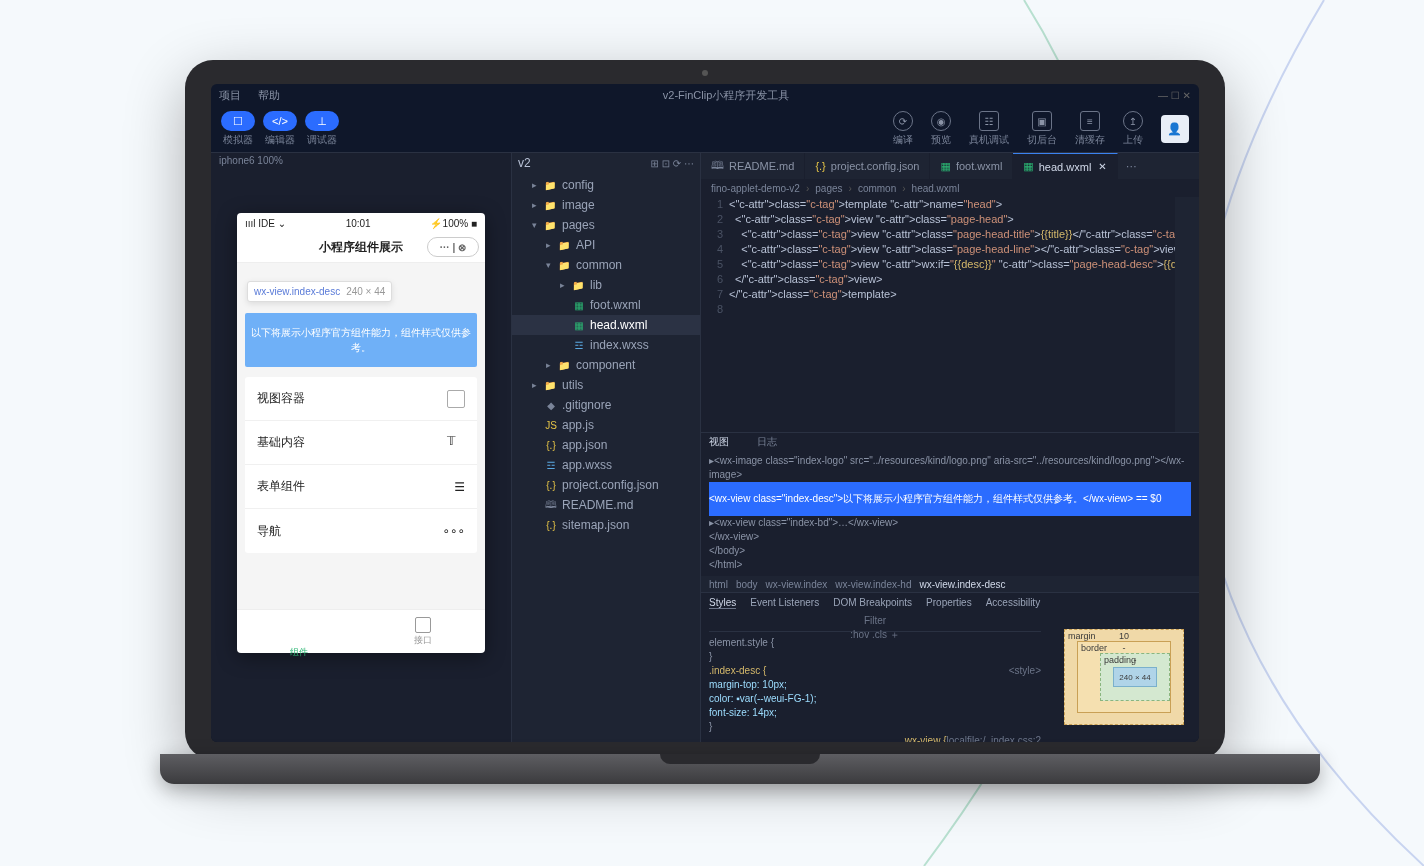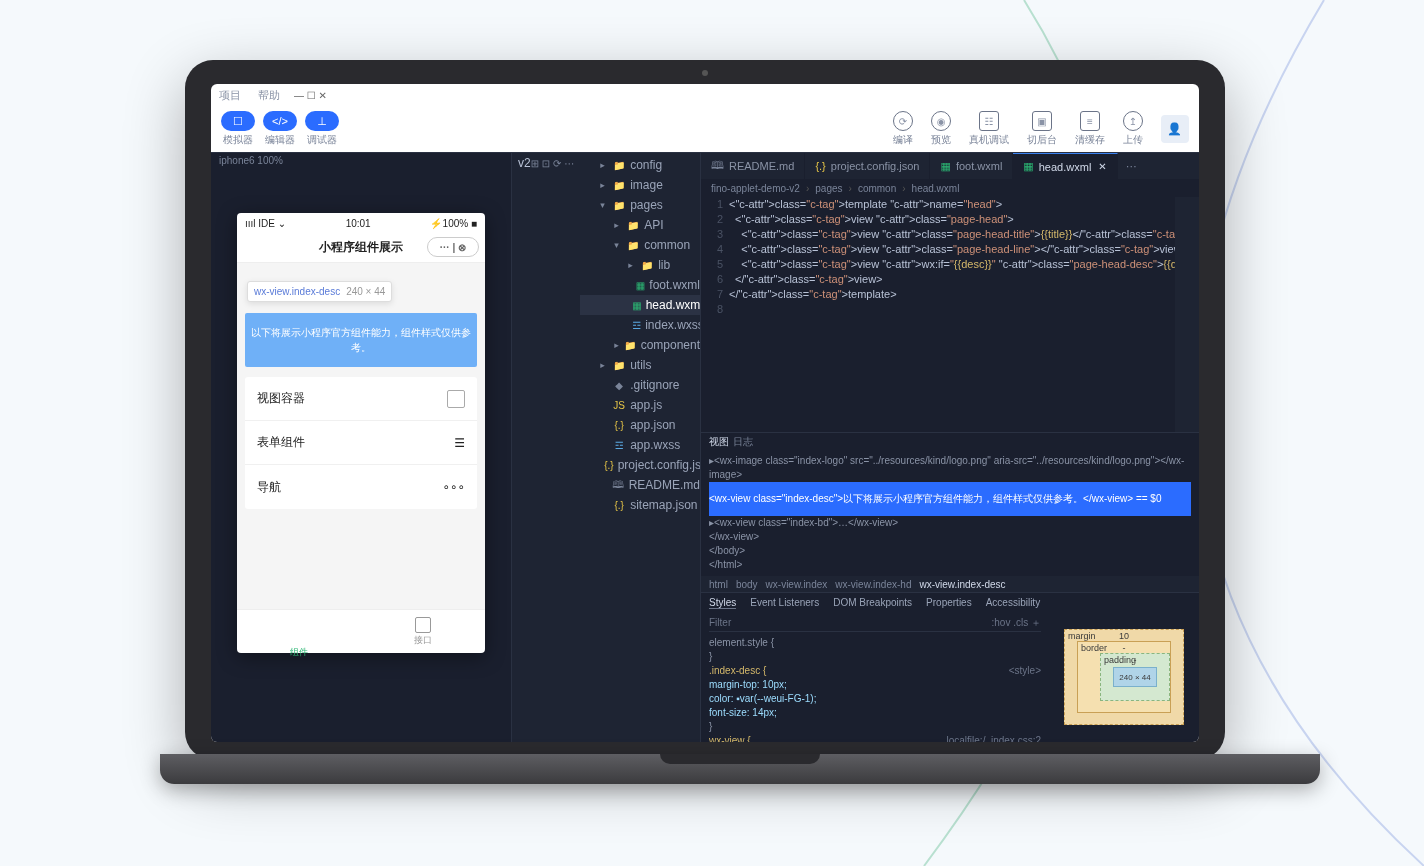"项目 帮助" .screen { background: #ffffff -> #0f172a }
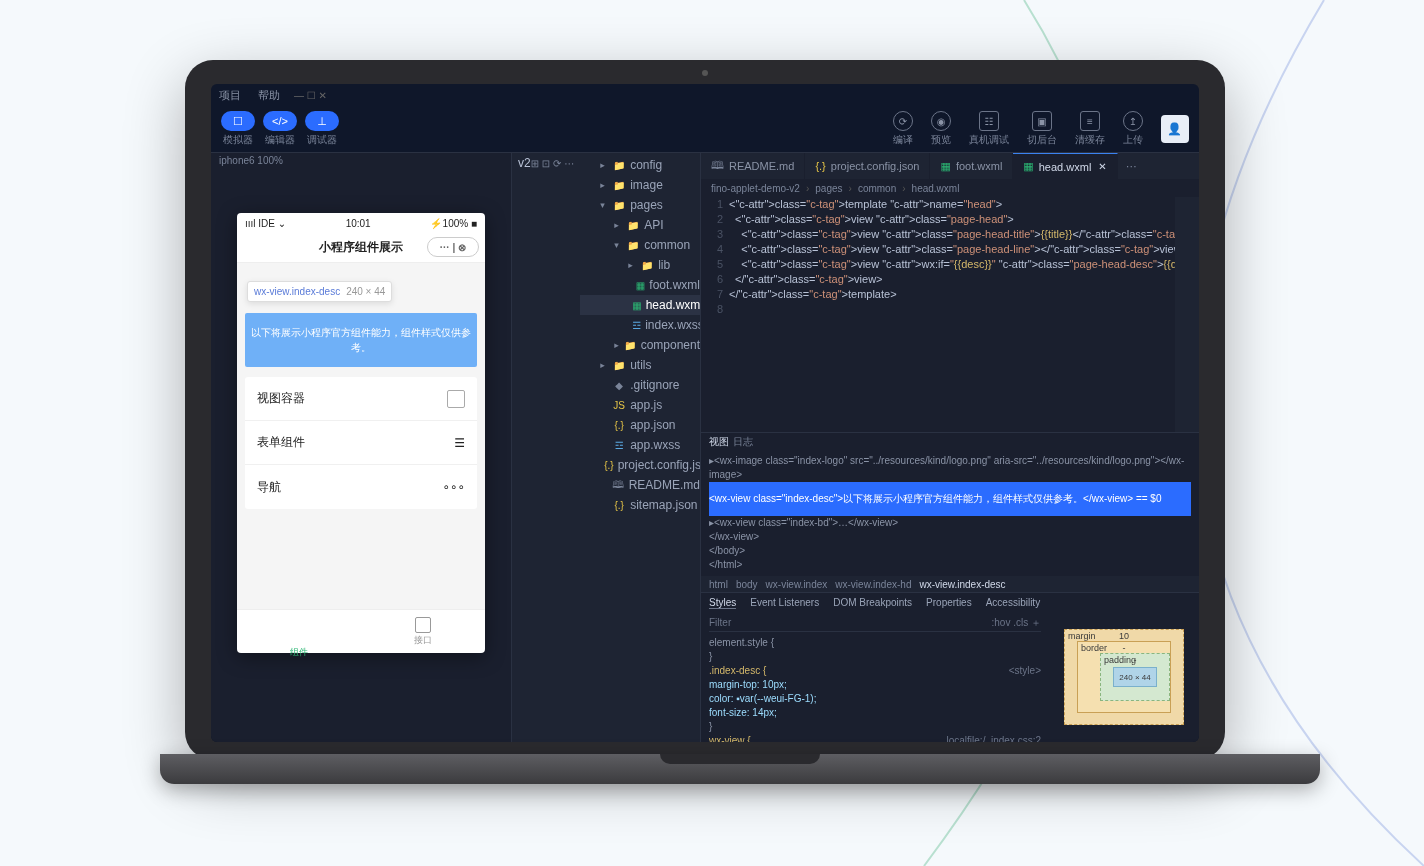"v2-FinClip小程序开发工具" div.title { html: none -> <div>v2-FinClip小程序开发工具</div> }
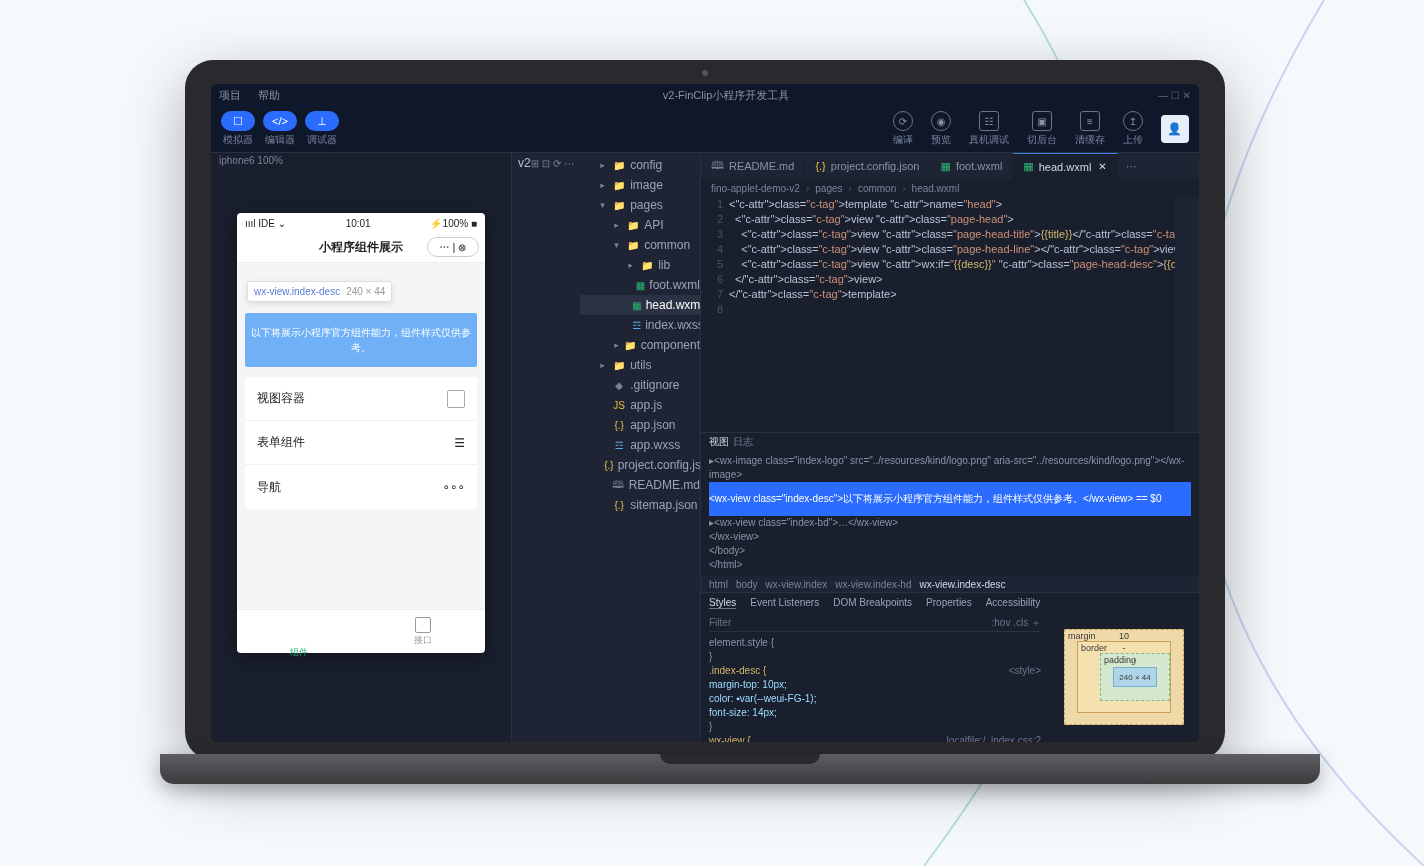"v2" .tree-col { flex-direction: row -> column }
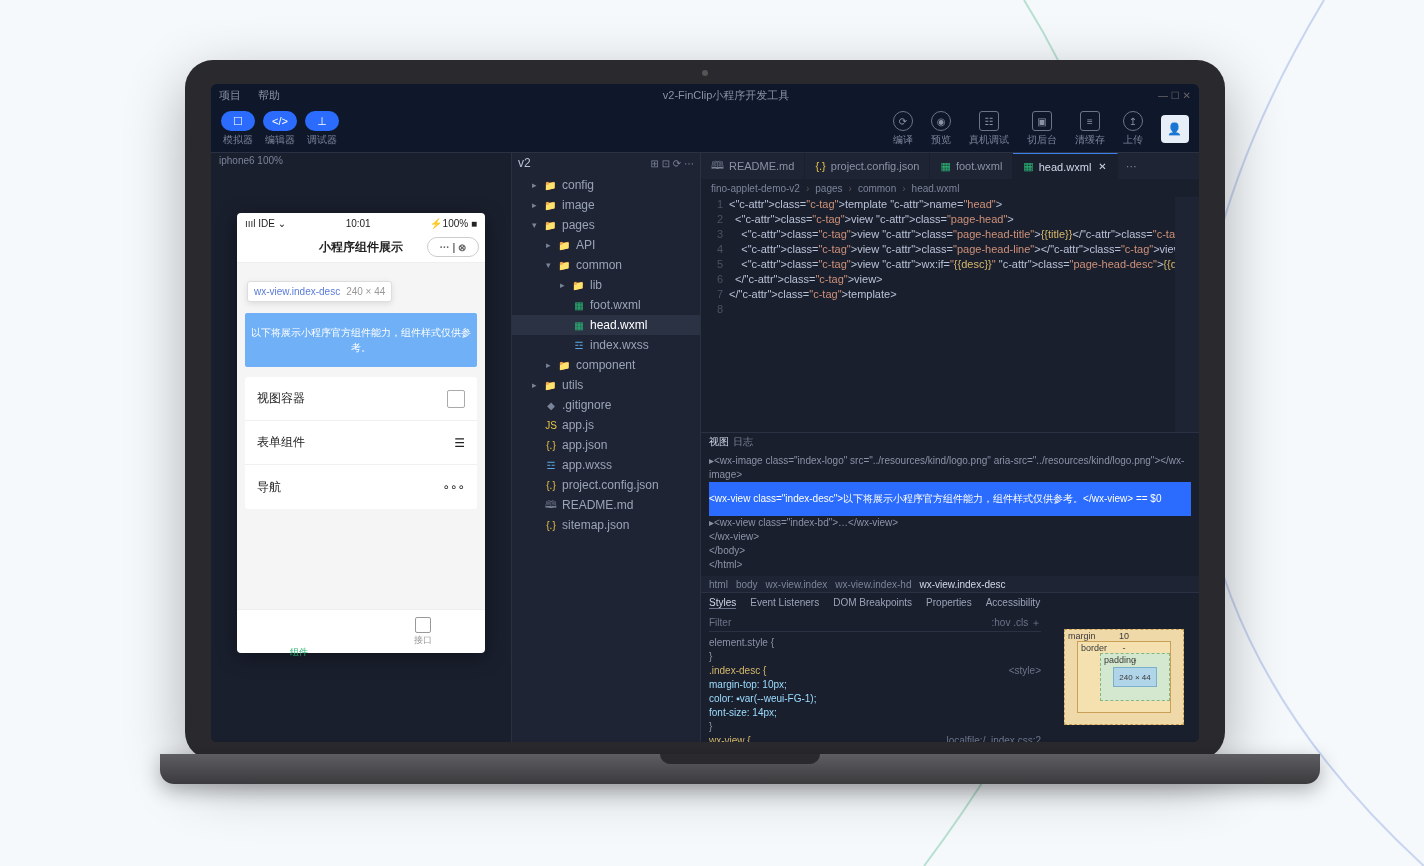"基础内容" div.menu-item { html: none -> <div> <span>基础内容</span> <span>𝕋</span> </div> }
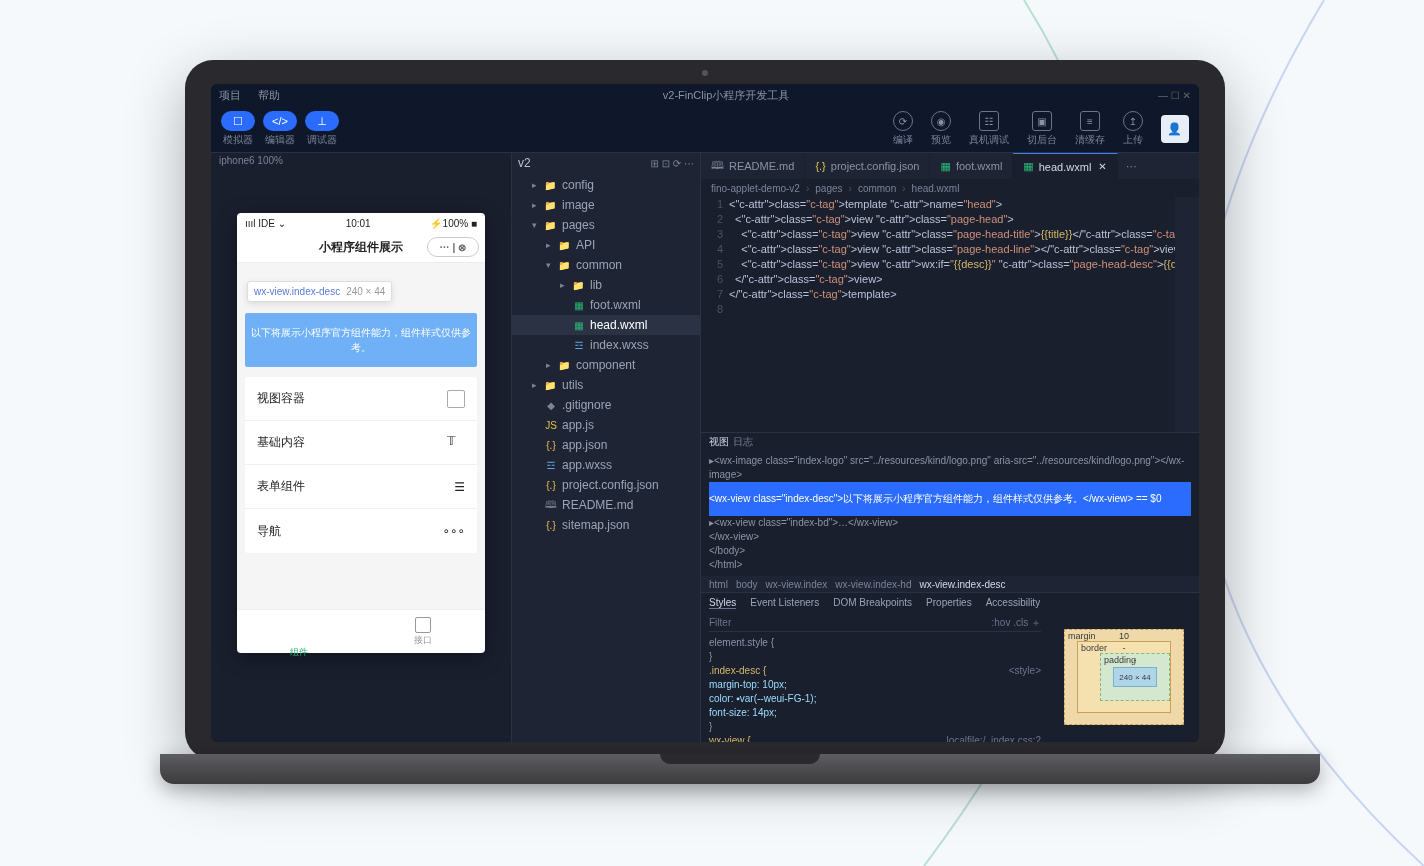"视图" .dev-tabs { gap: 4px -> 28px }
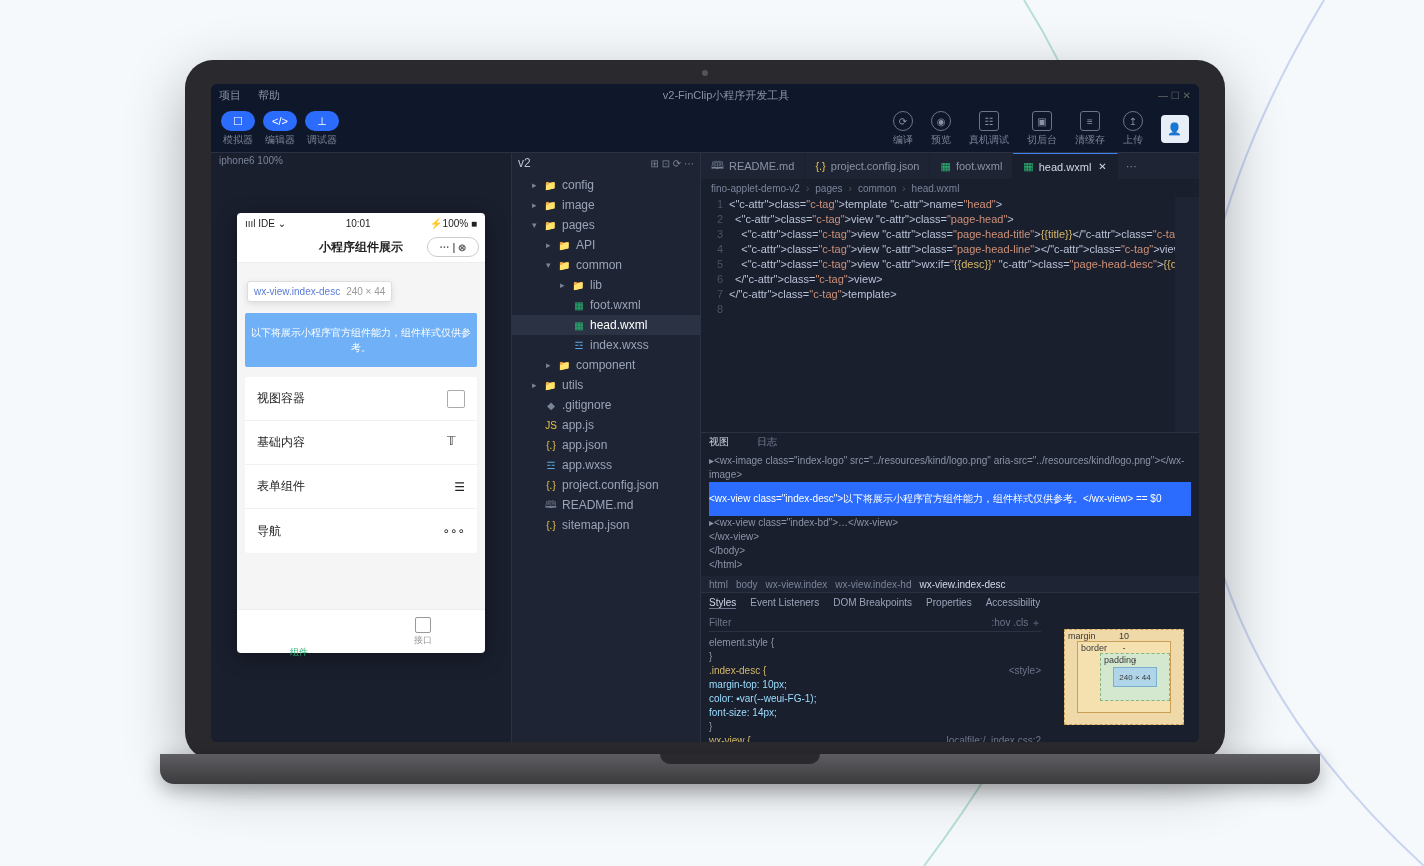"Filter" .styles-filter { flex-direction: none -> column }
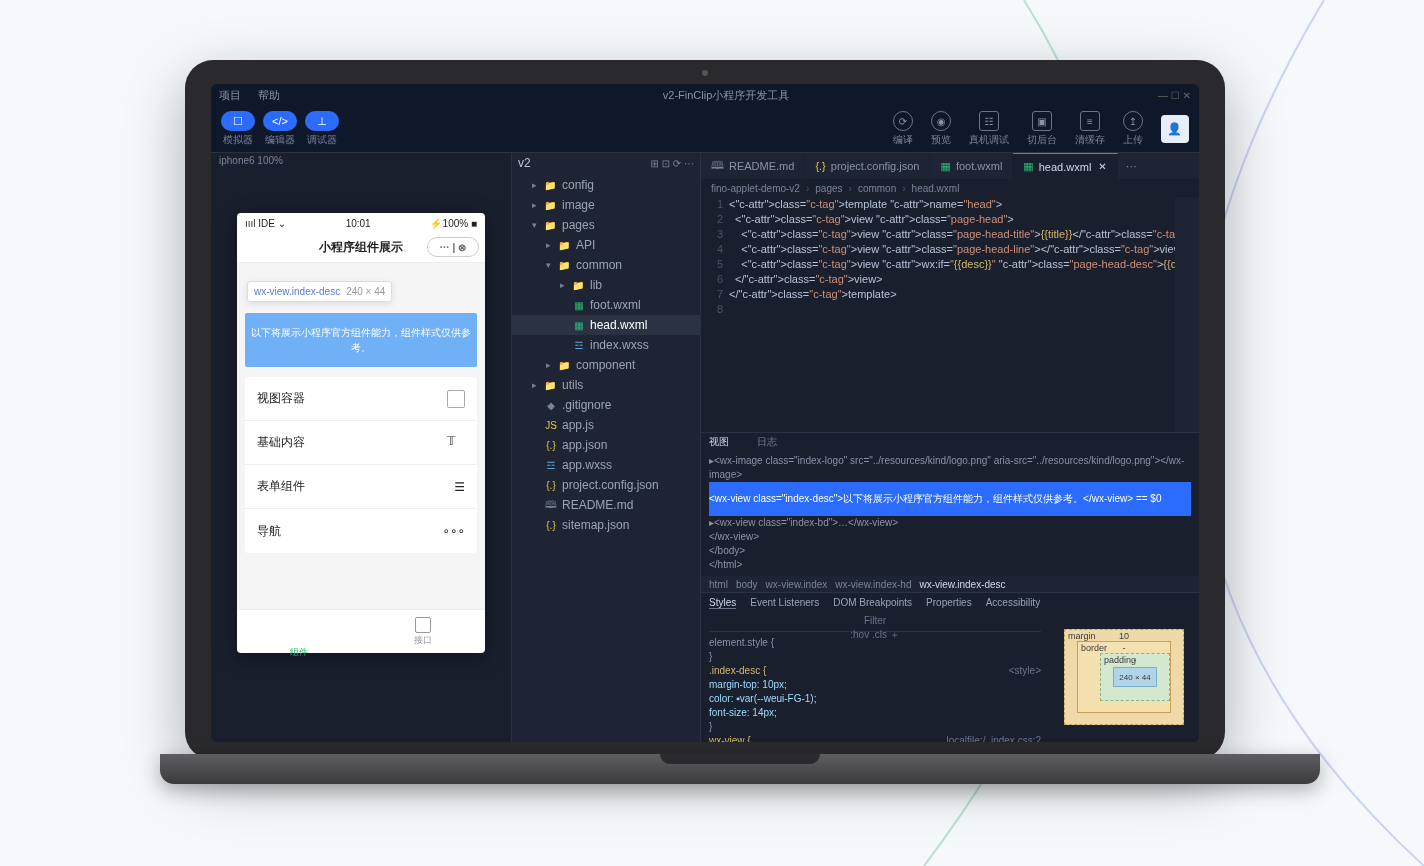"wx-view {" div { justify-content: space-between -> flex-end }
